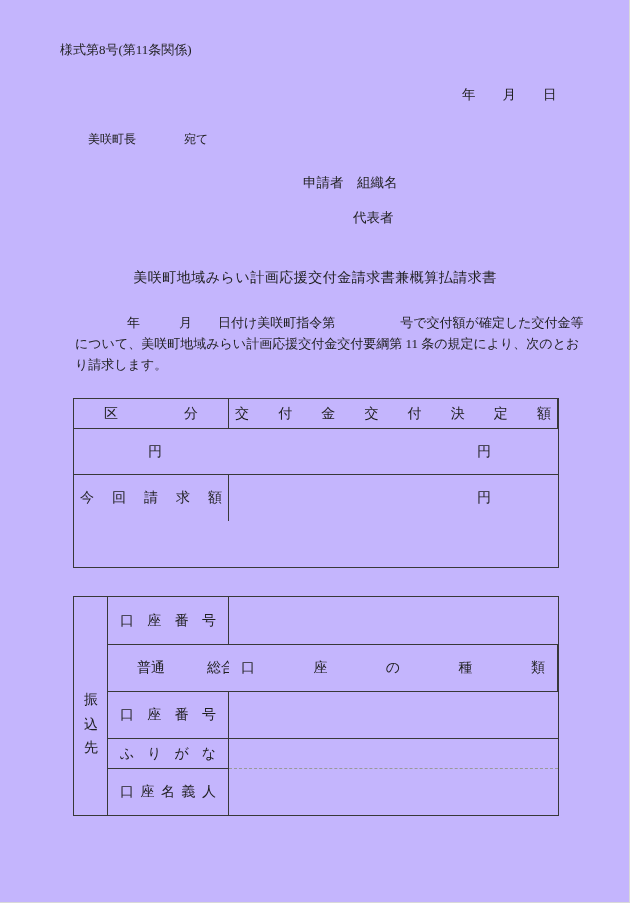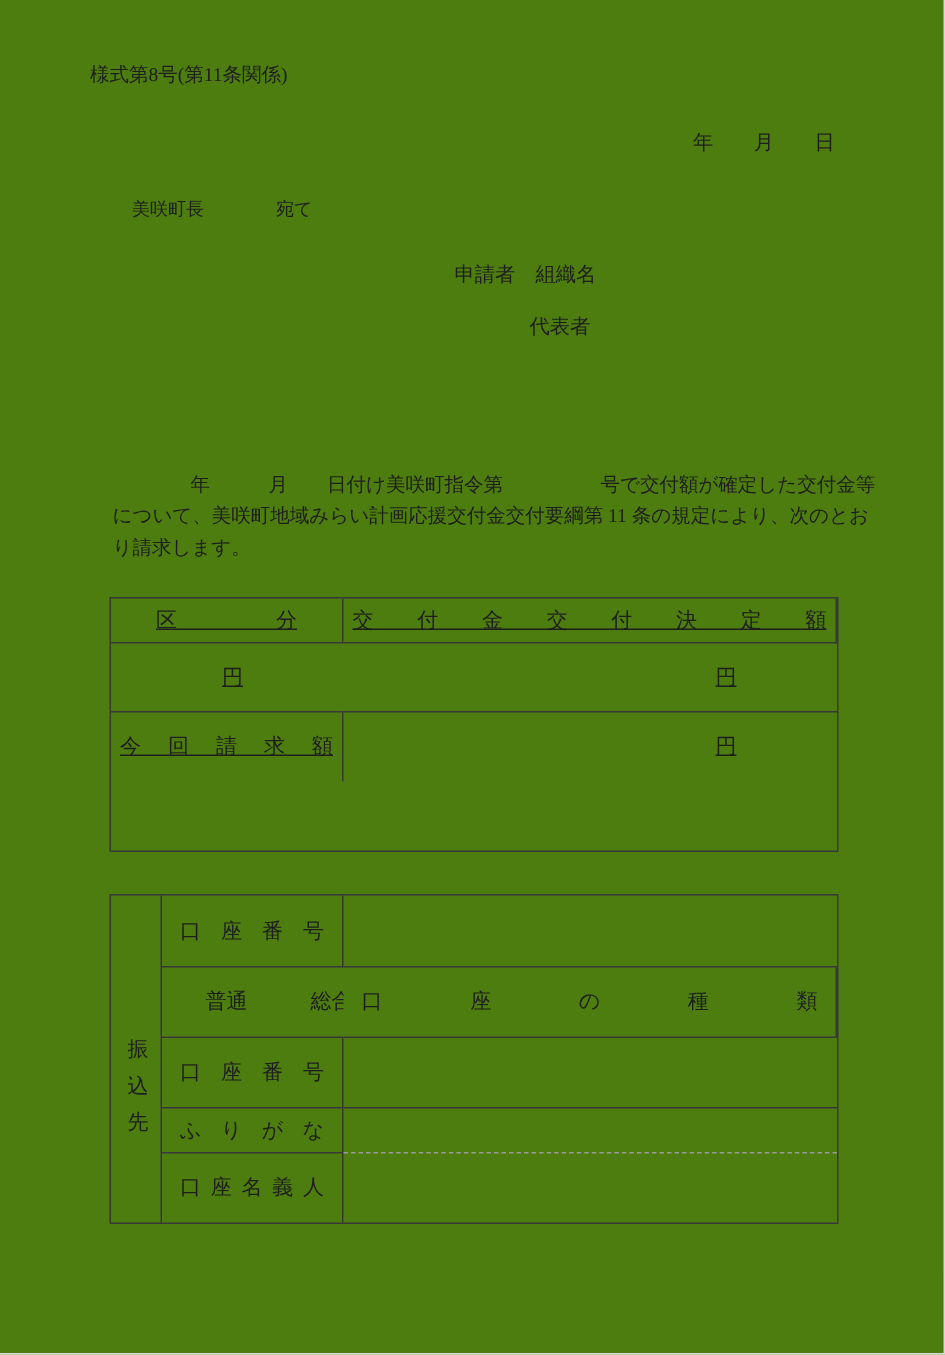"様式第8号(第11条関係)" .page { background: #4d7c0f -> #c4b5fd }
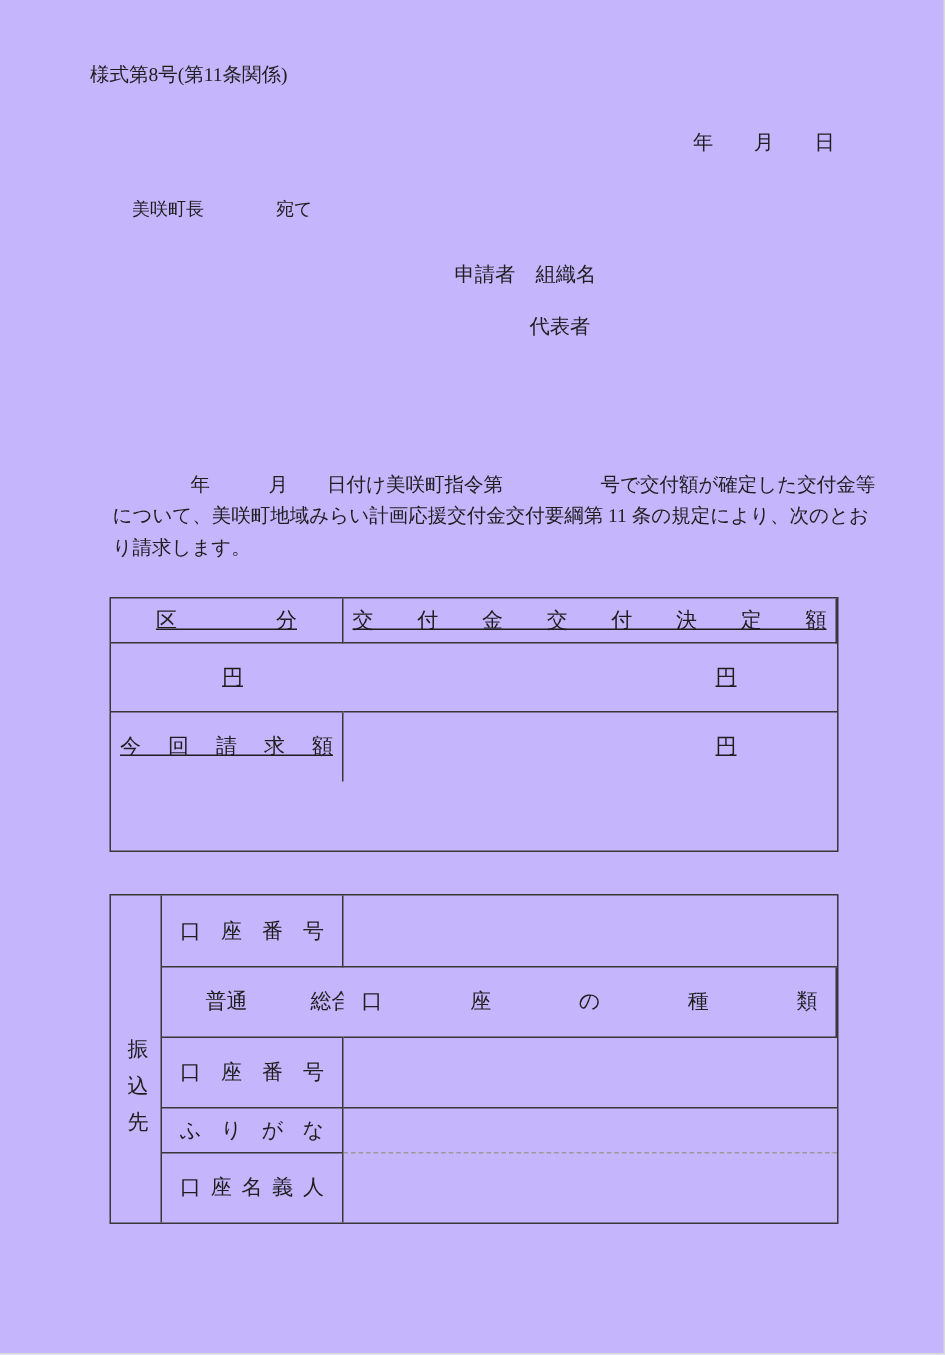"美咲町地域みらい計画応援交付金請求書兼概算払請求書" div.abs { html: none -> <div>美咲町地域みらい計画応援交付金請求書兼概算払請求書</div> }
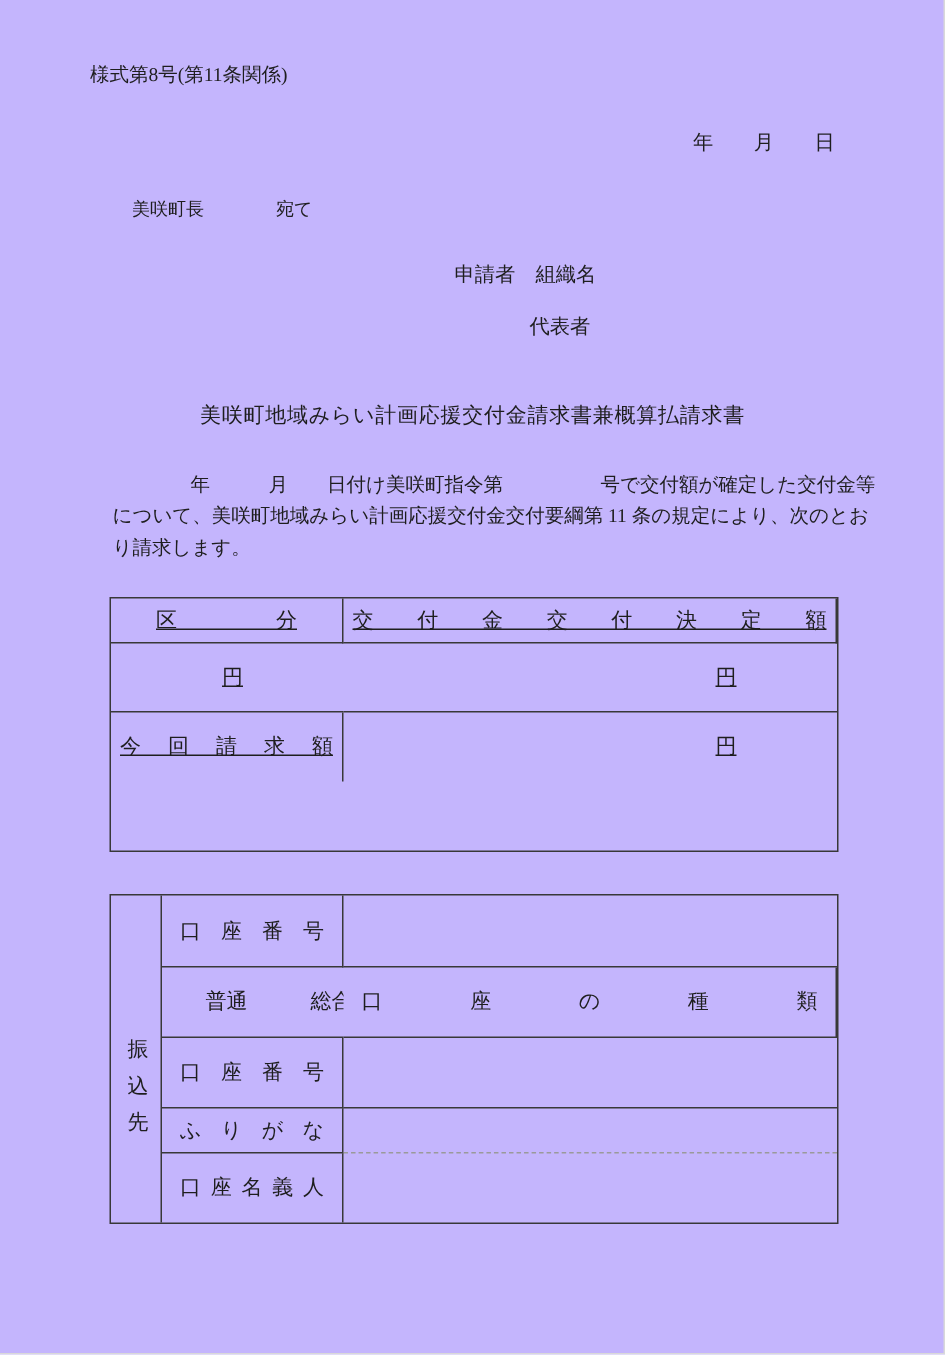"区分" .t1 { text-decoration: underline -> none }
